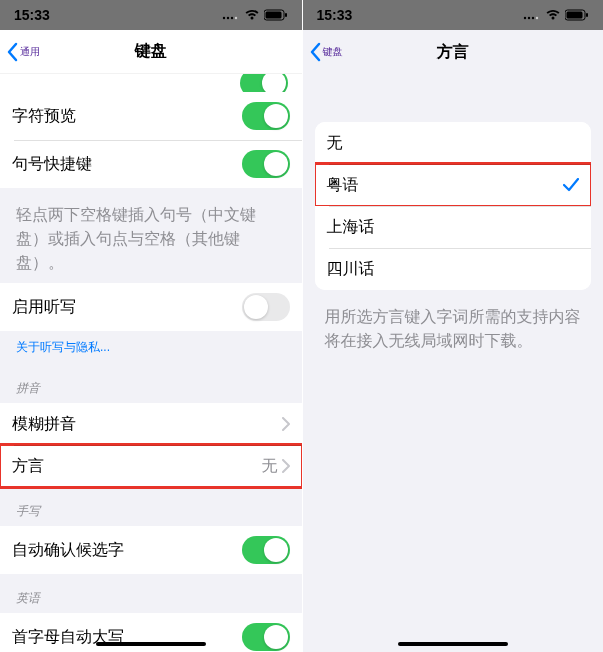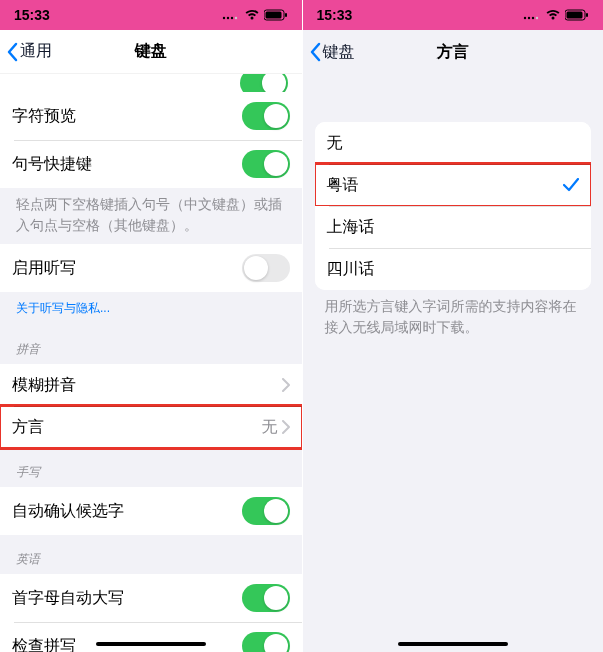"15:33" .statusbar { background: #ec4899 -> #737373 }
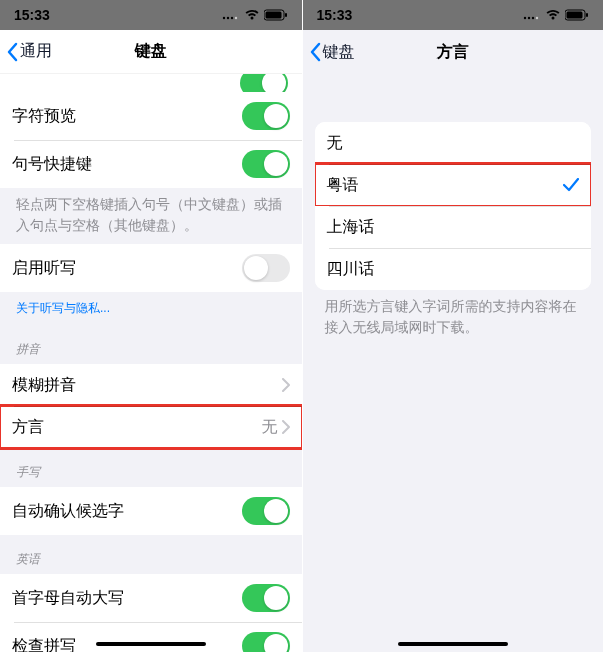"通用" .back { color: #0f172a -> #4c1d95; font-size: 16px -> 10px }
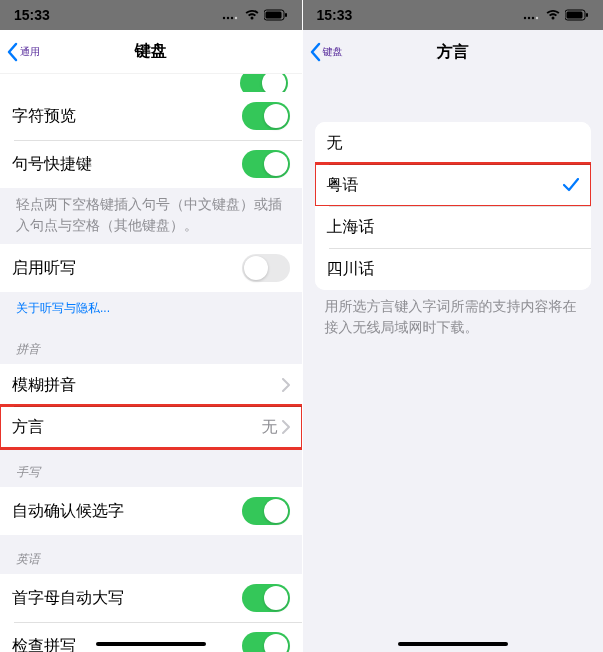"轻点两下空格键插入句号（中文键盘）或插入句点与空格（其他键盘）。" .footer-text { font-size: 14px -> 16px; margin-top: none -> 9px }
